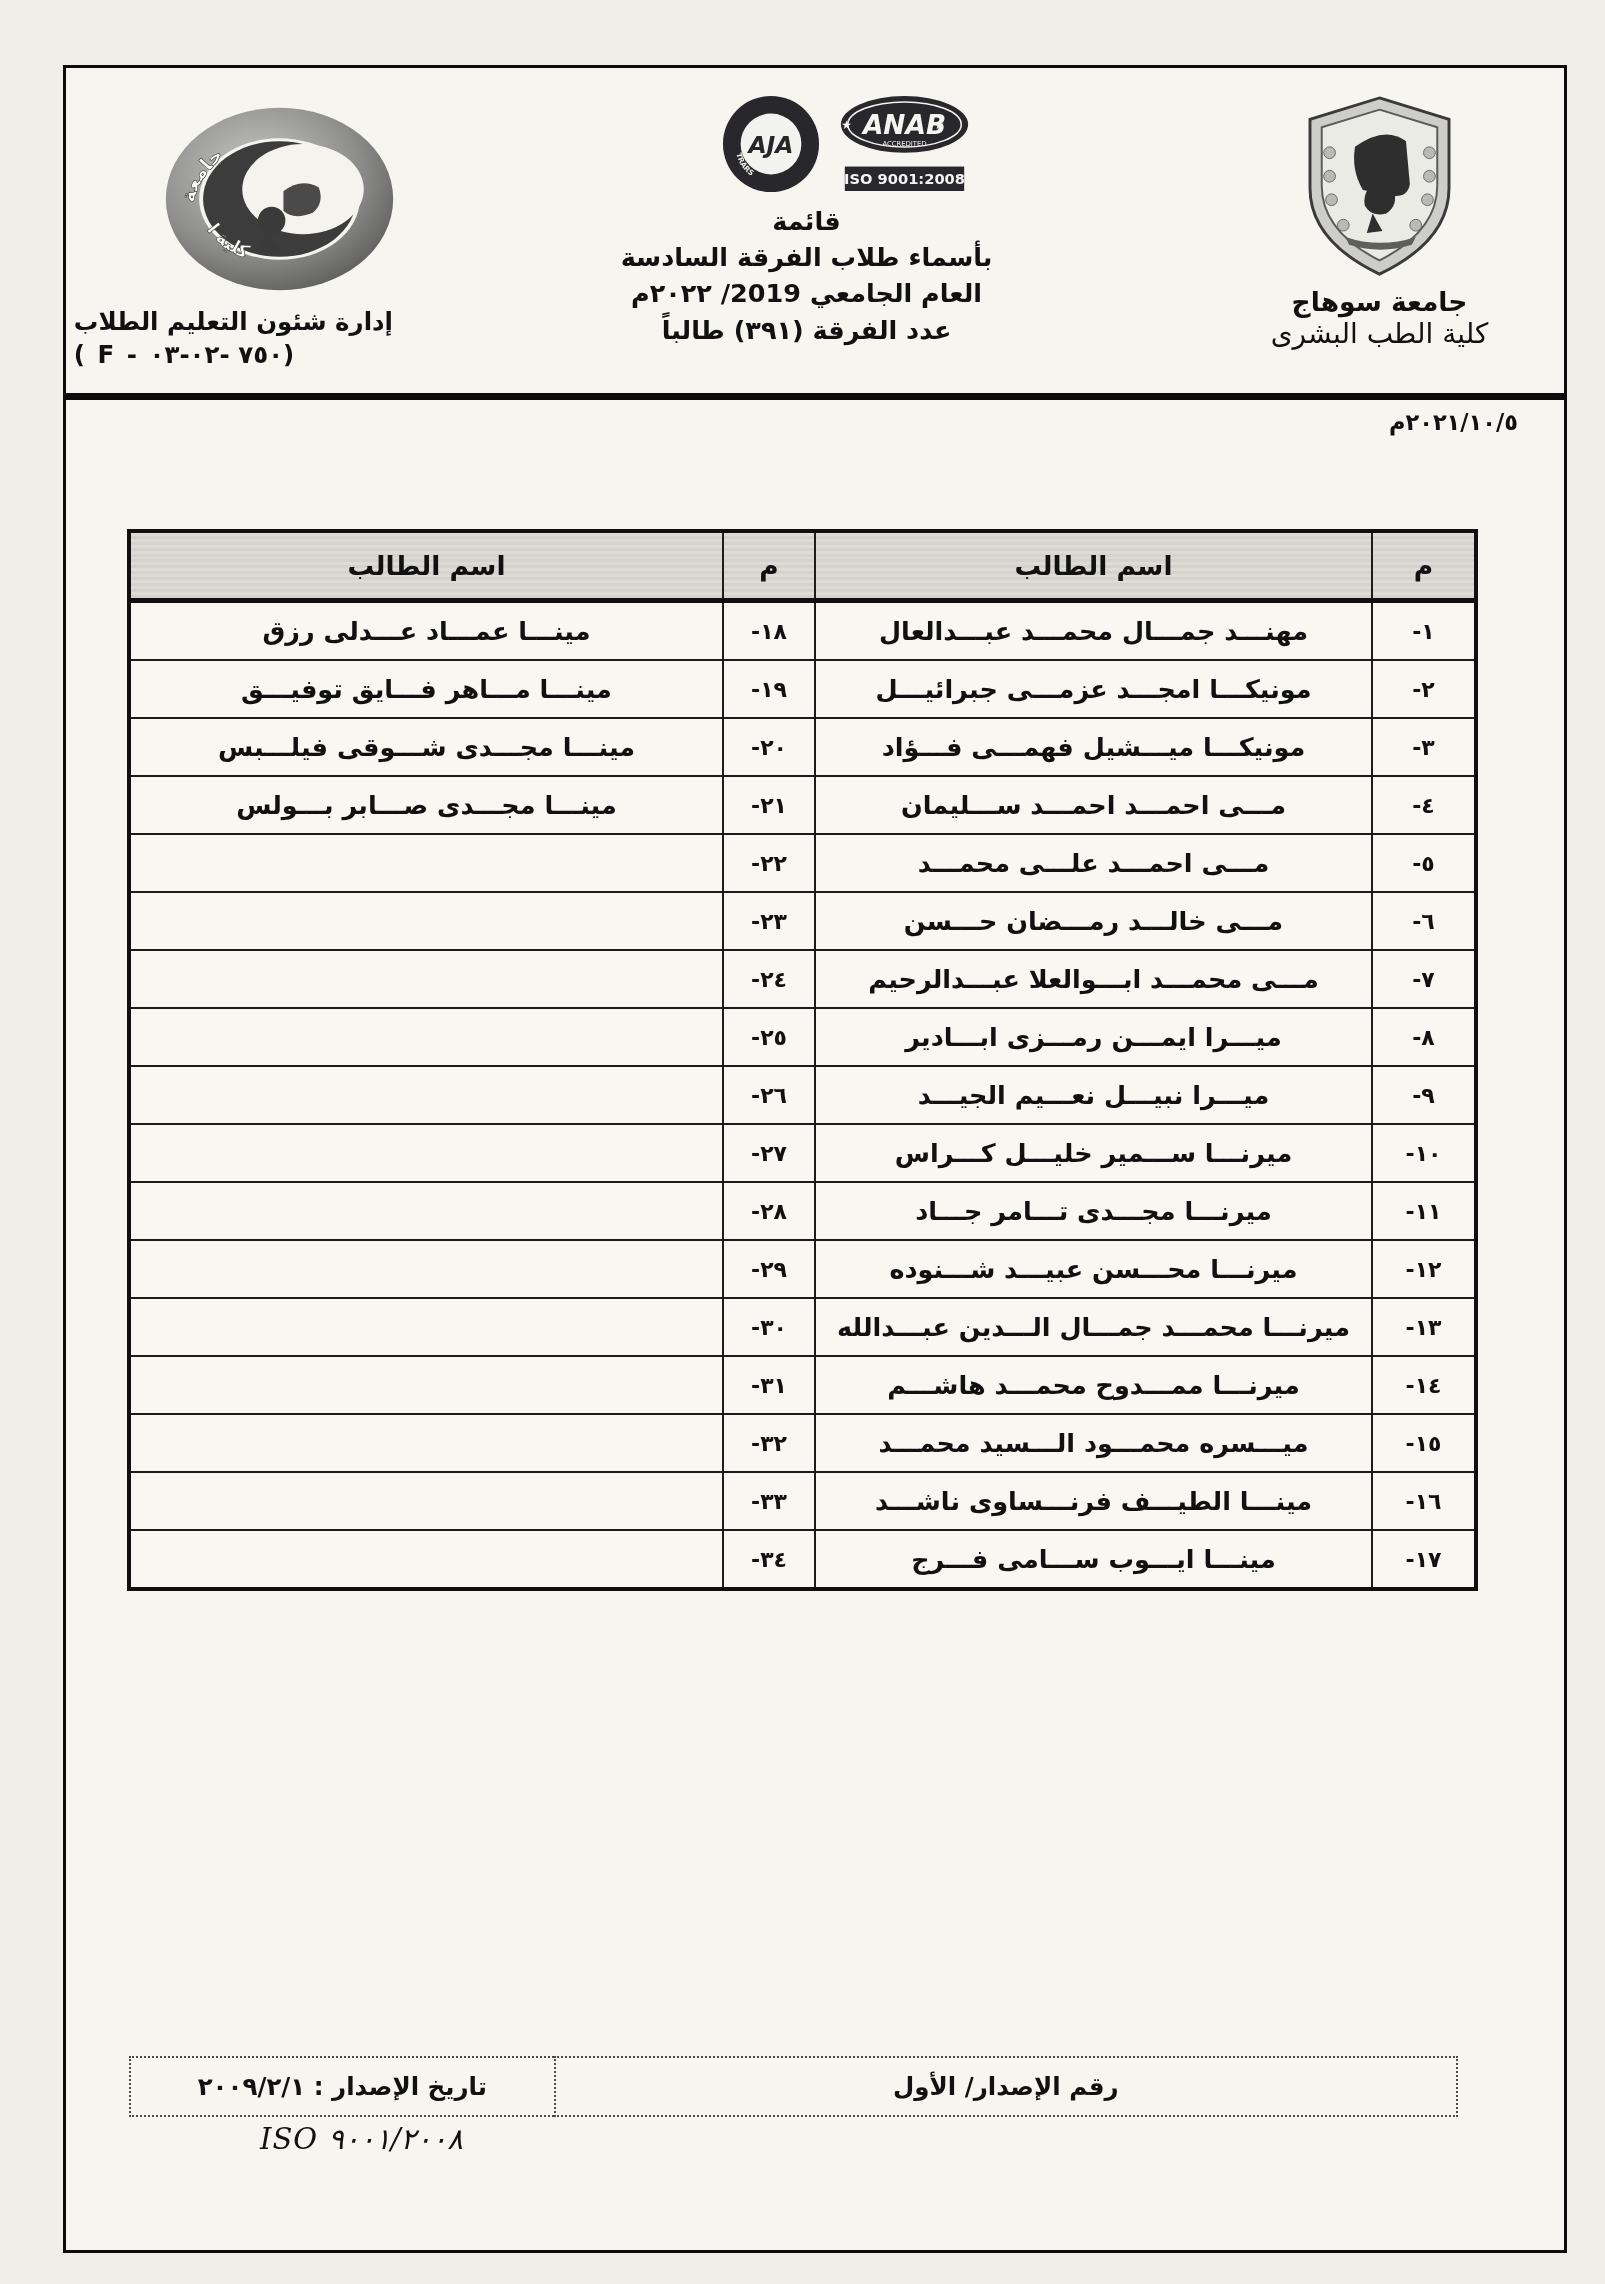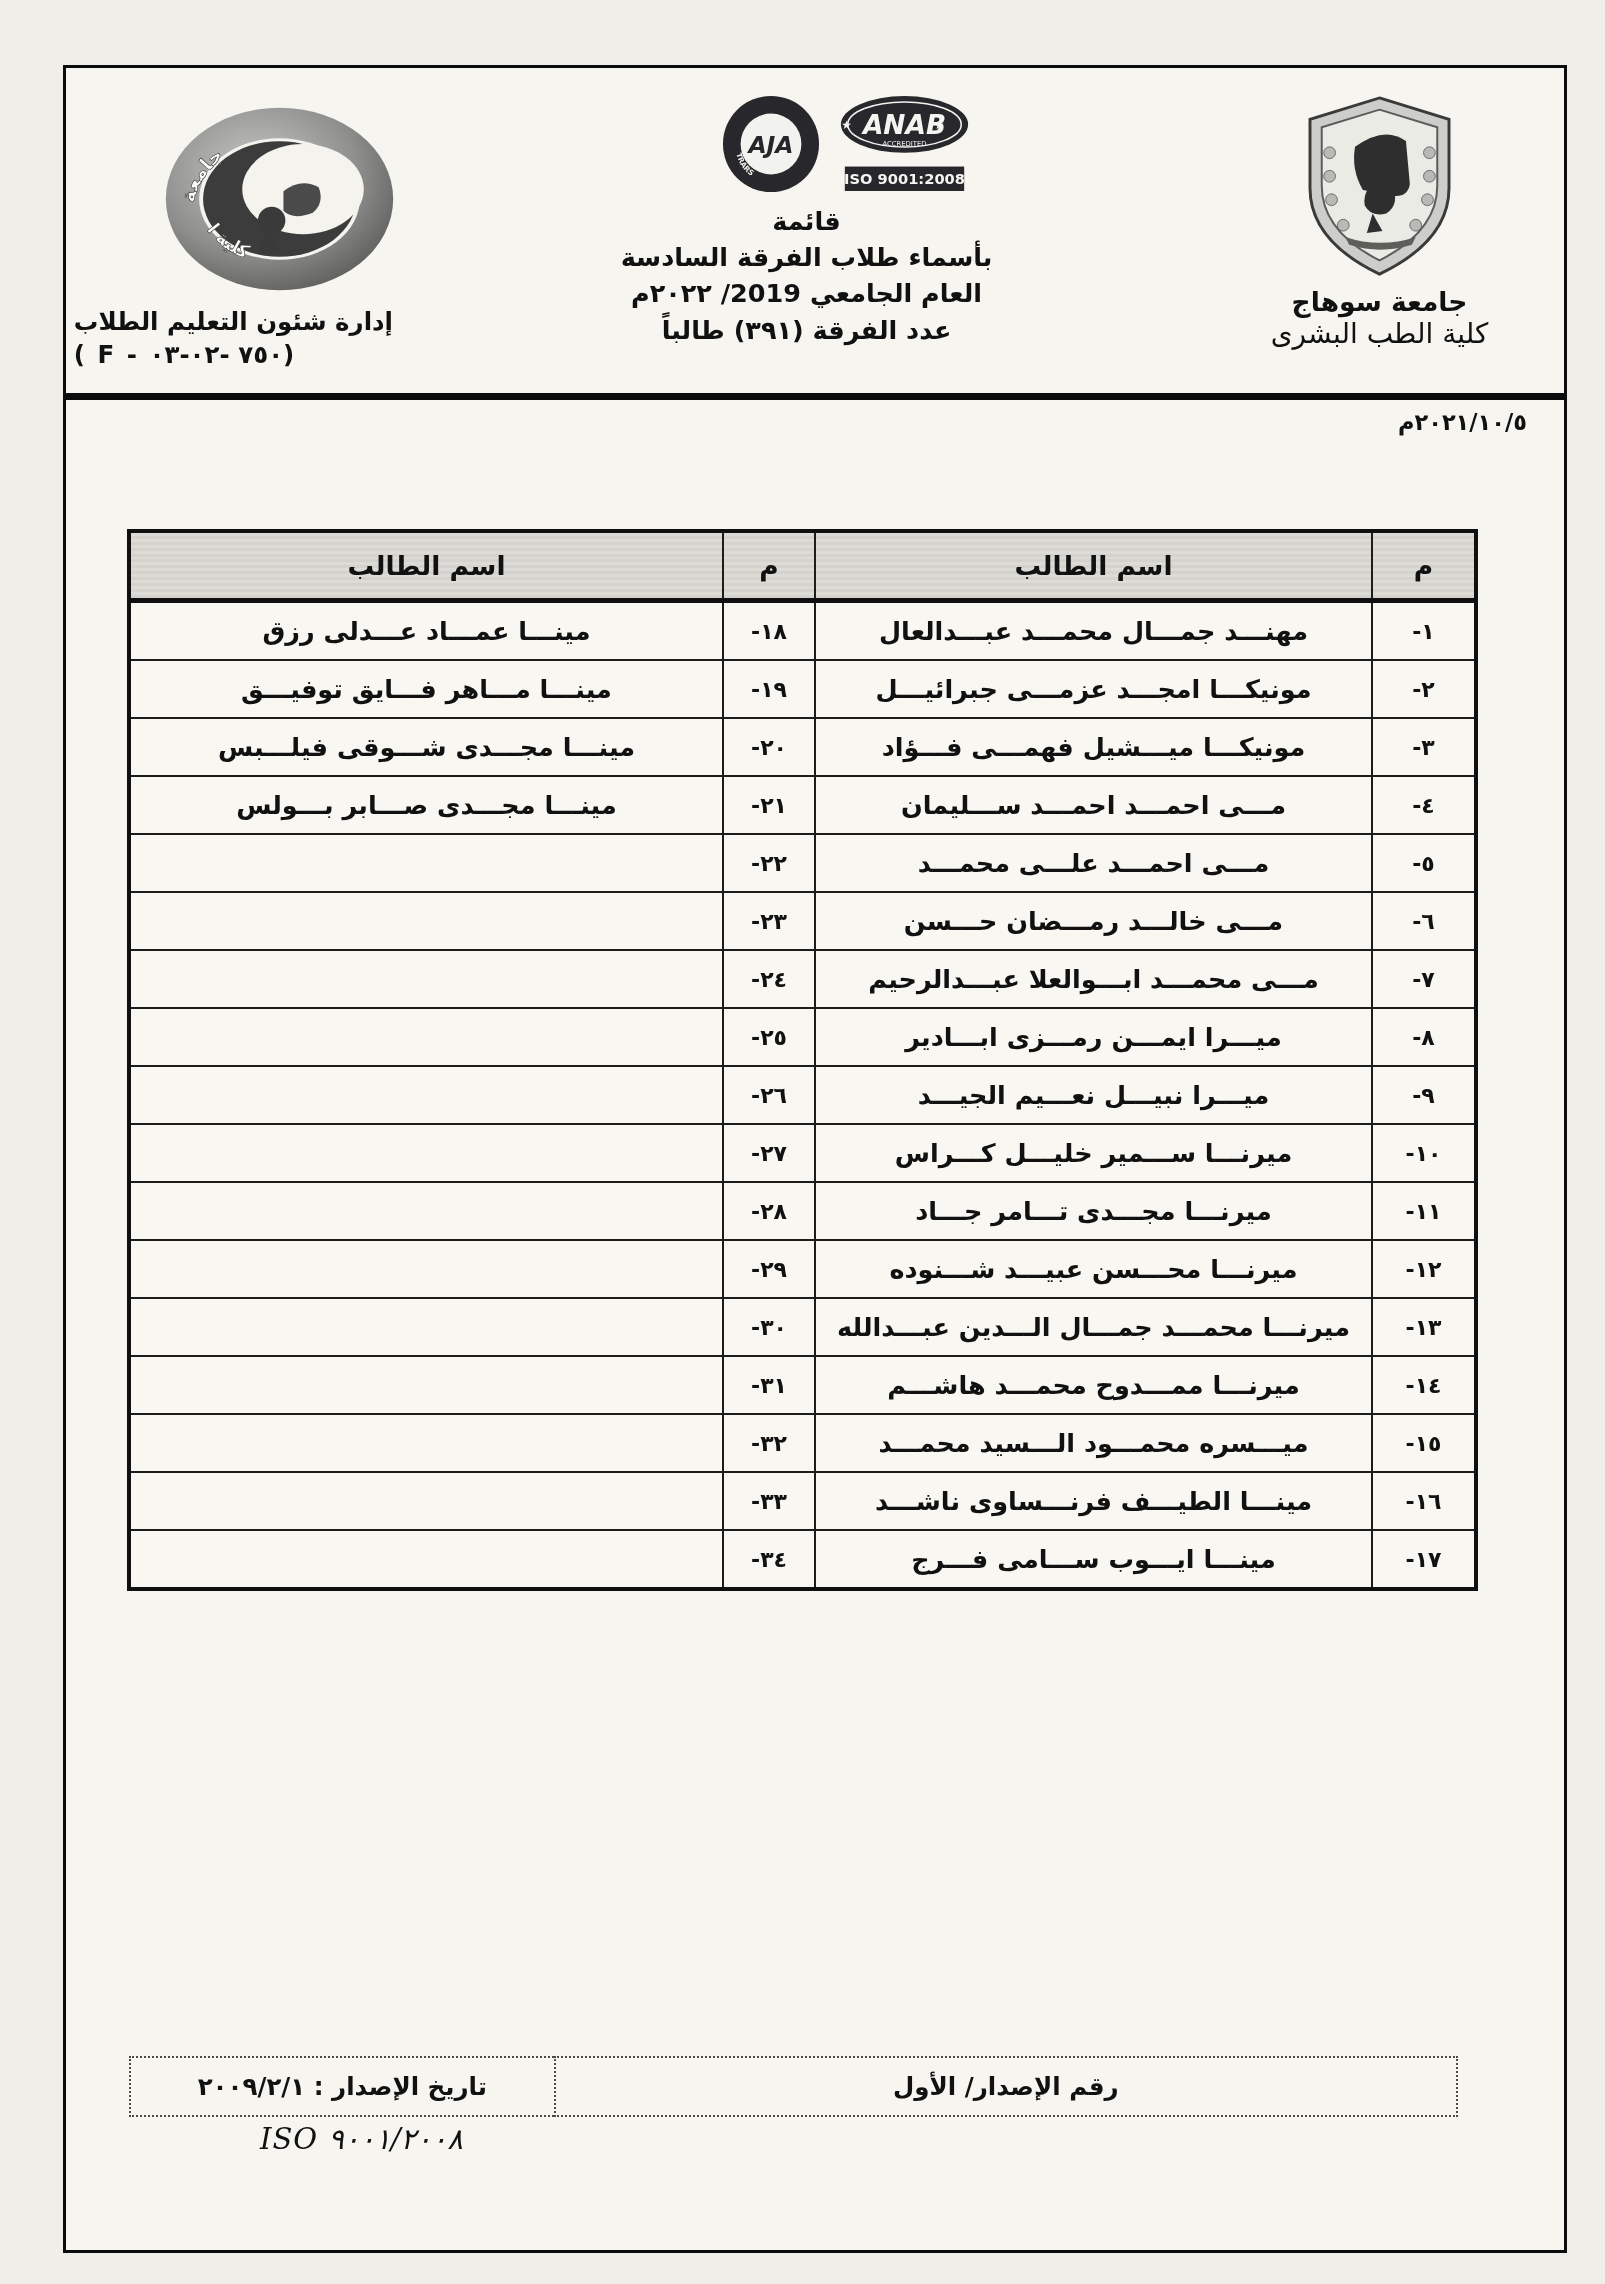"٢٠٢١/١٠/٥م" .date-line { right: 37px -> 46px }
